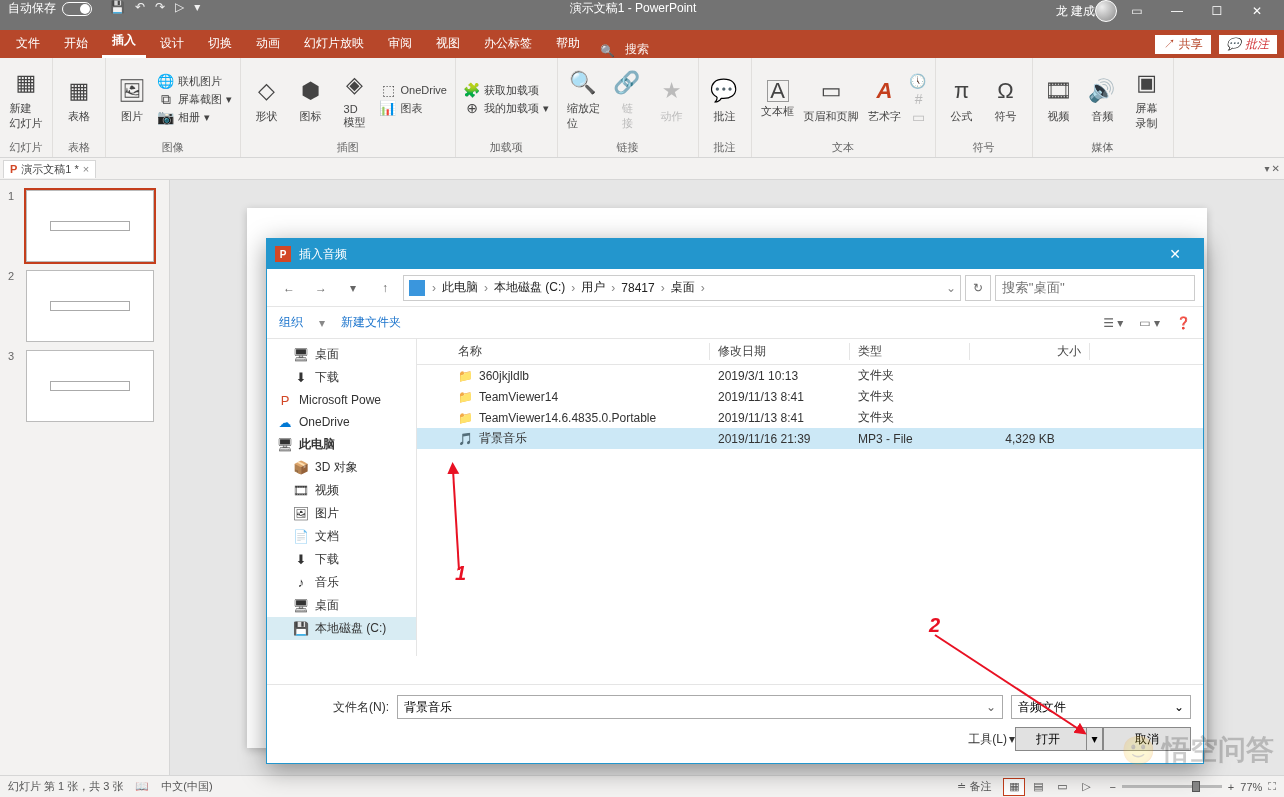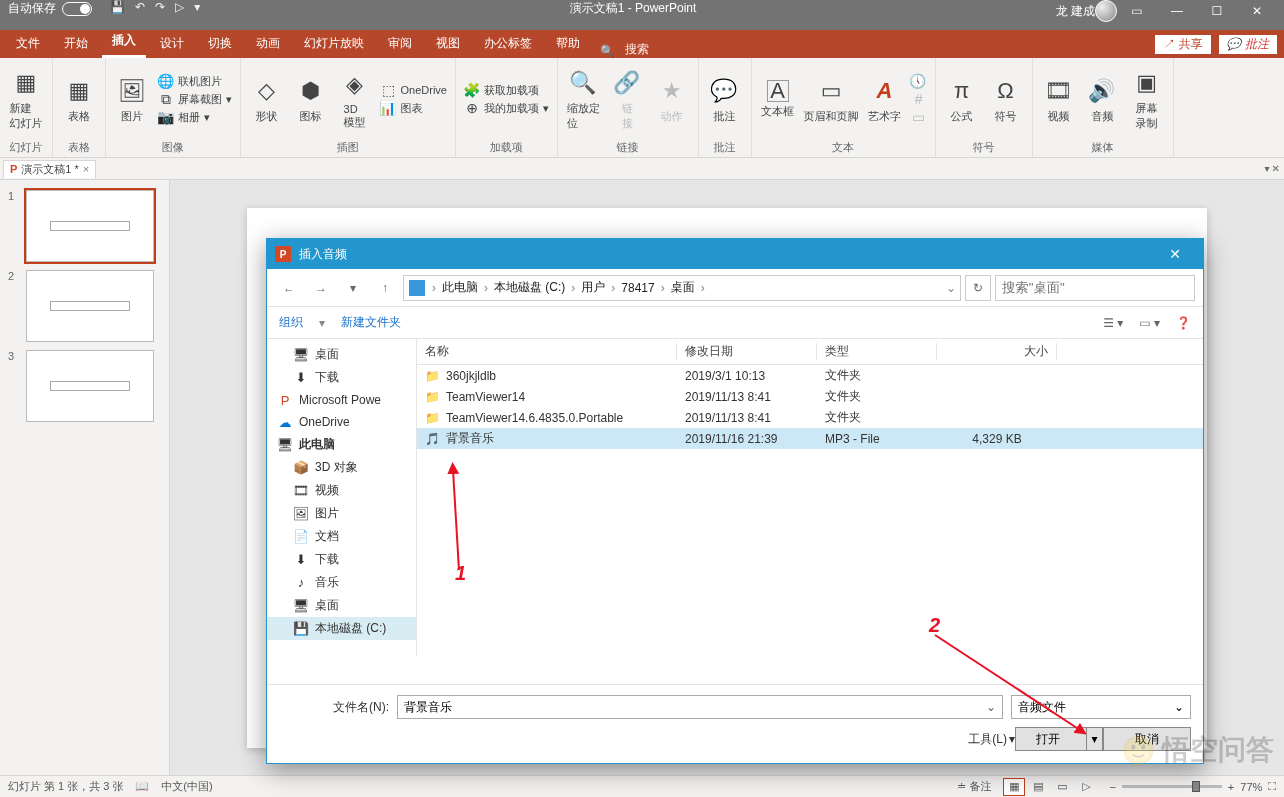"名称" .col-name { margin-left: none -> 33px }
